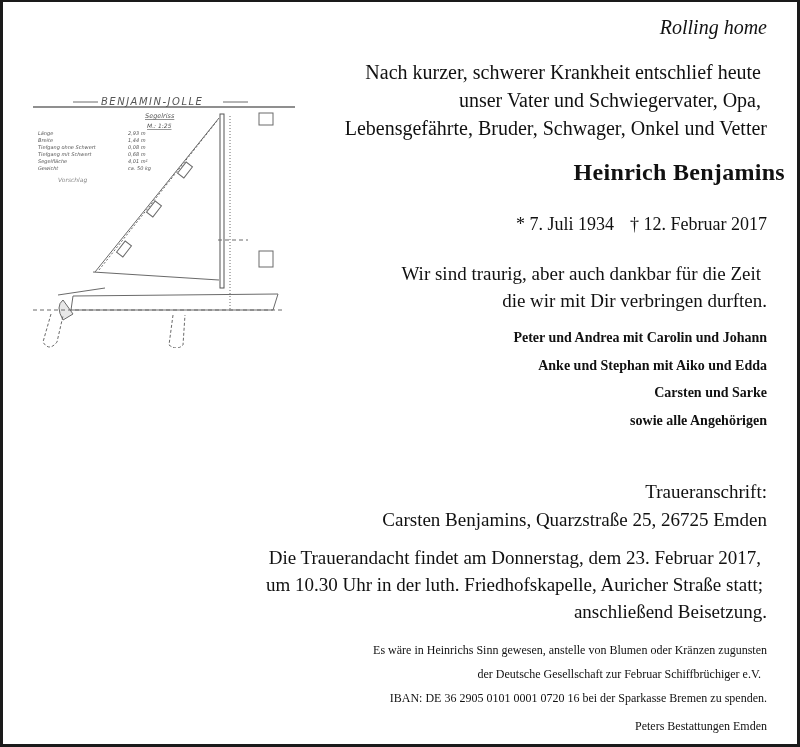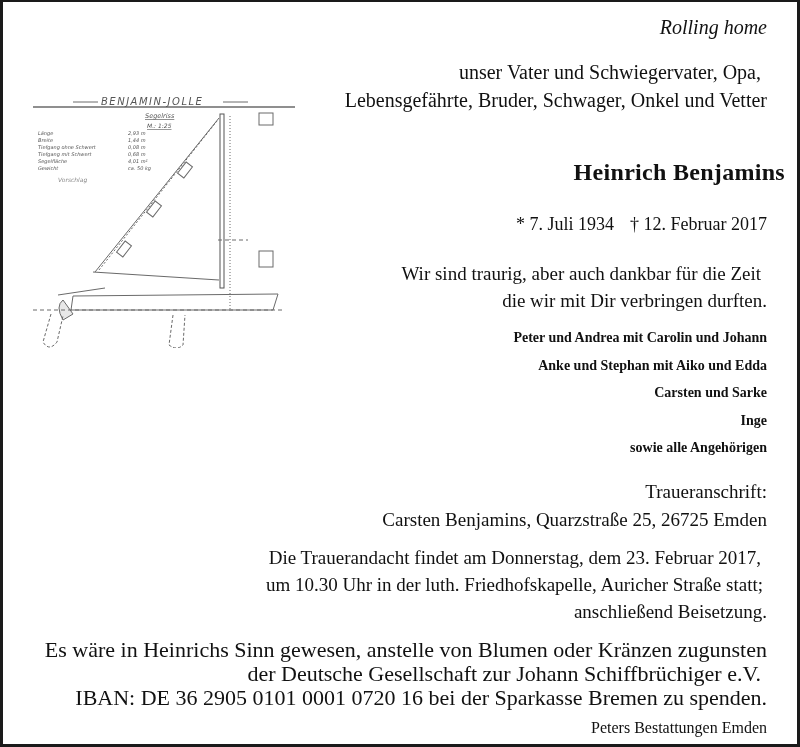"Nach kurzer, schwerer Krankheit" div { html: none -> <div>Nach kurzer, schwerer Krankheit entschlief heute</div> }
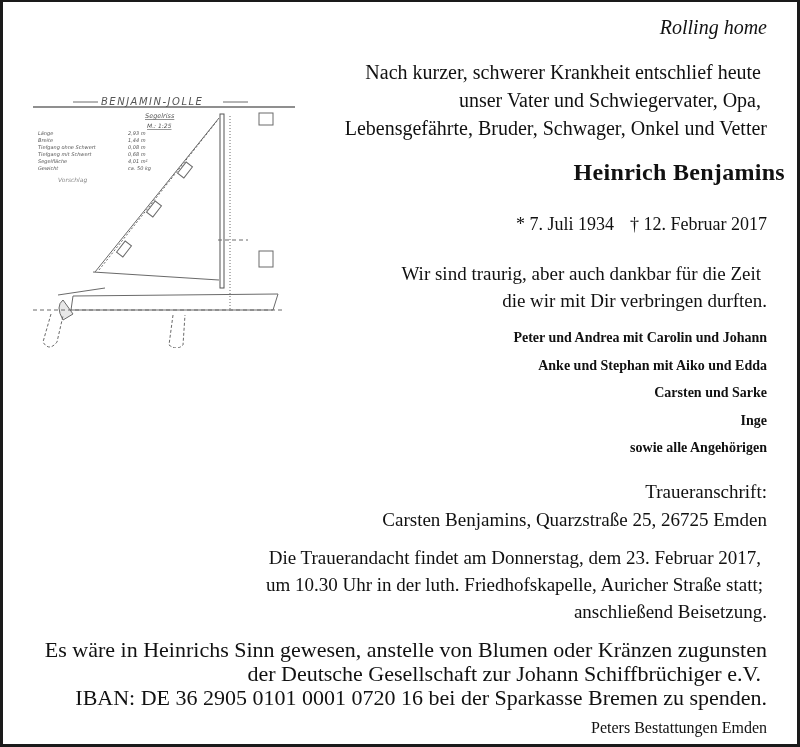"Inge" div { html: <div>Inge</div> -> none }
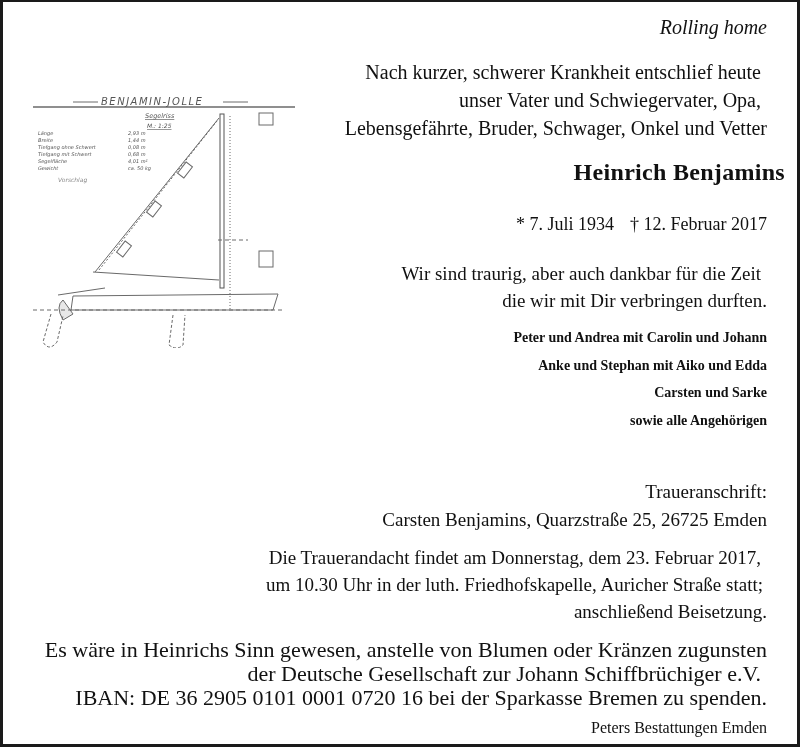"Es wäre in Heinrichs Sinn" .donation { font-size: 22px -> 12px }
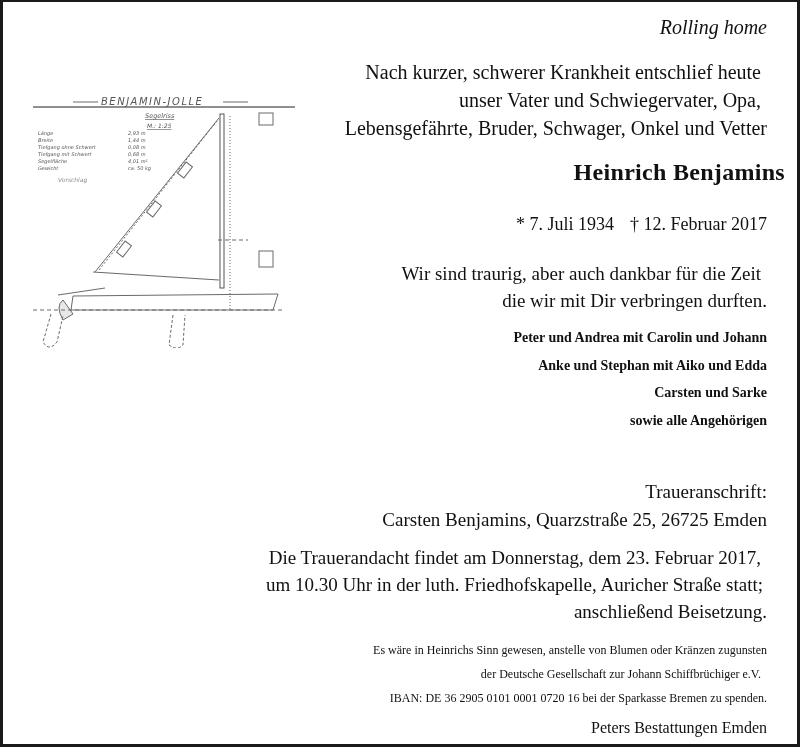"der Deutsche Gesellschaft zur Johann" div { text: Johann -> Februar }
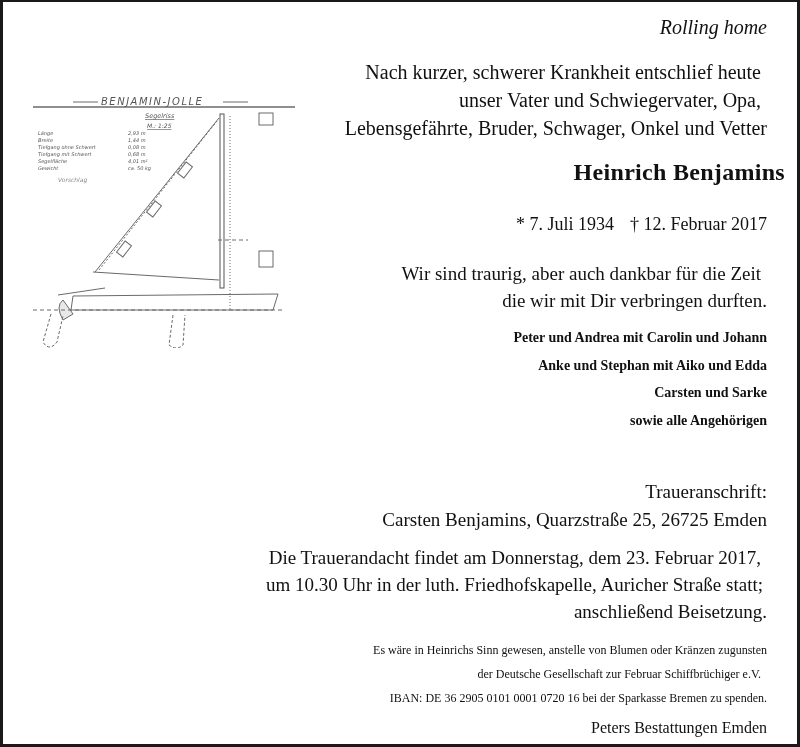"Peters Bestattungen Emden" .undertaker { font-size: 16px -> 12px }
